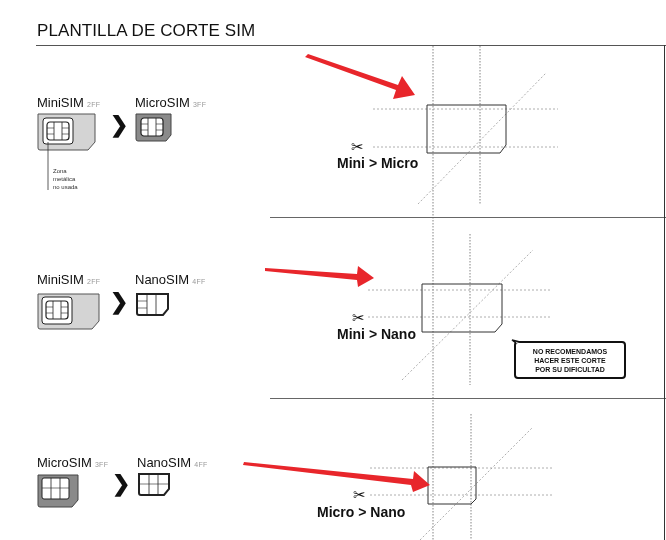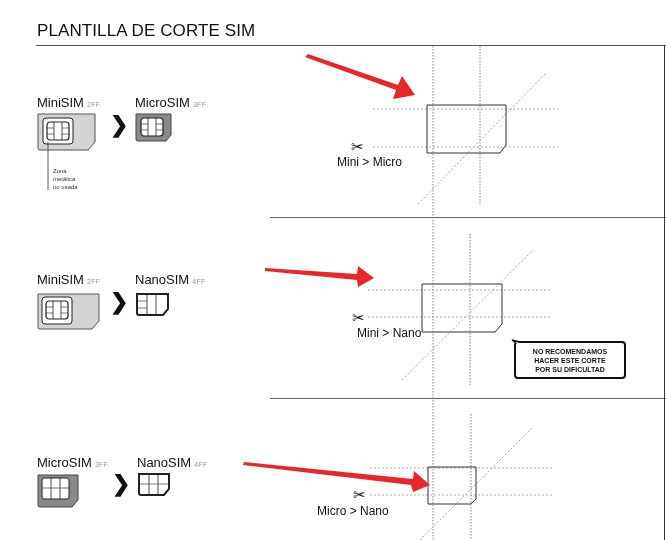"Mini > Micro" .cutlabel { font-size: 12px -> 14px; font-weight: normal -> bold }
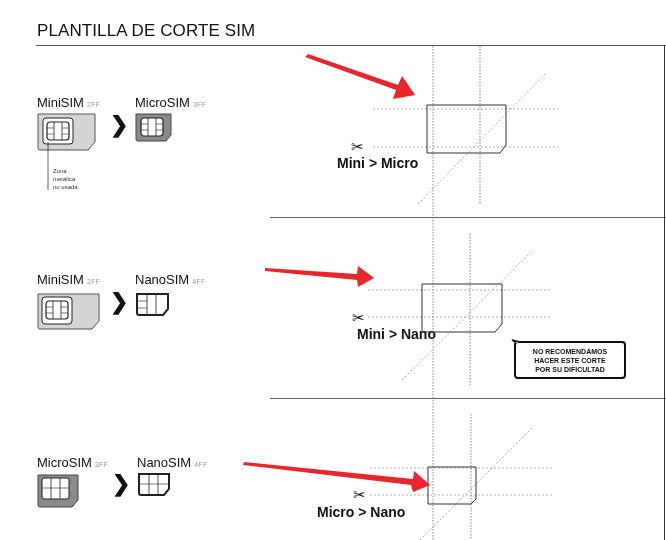"Mini > Nano" div.cutlabel { left: 357px -> 337px }
